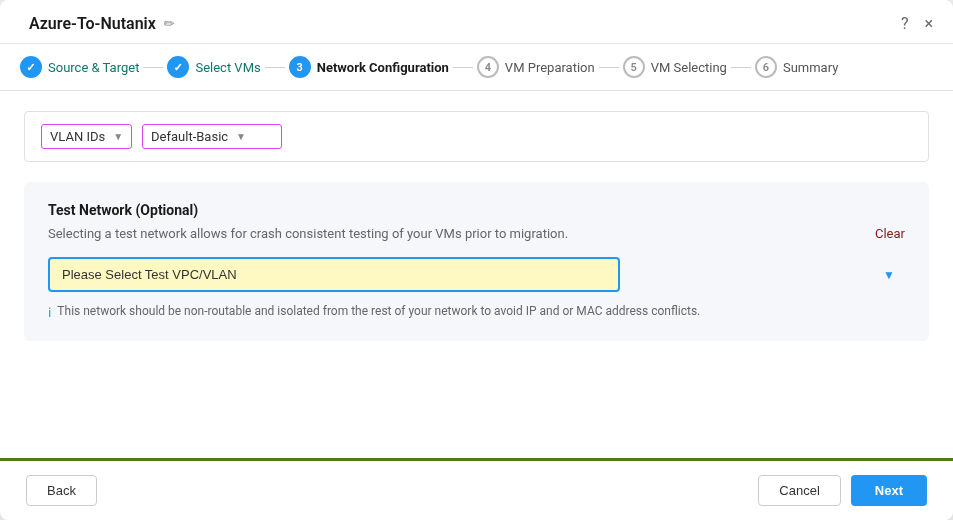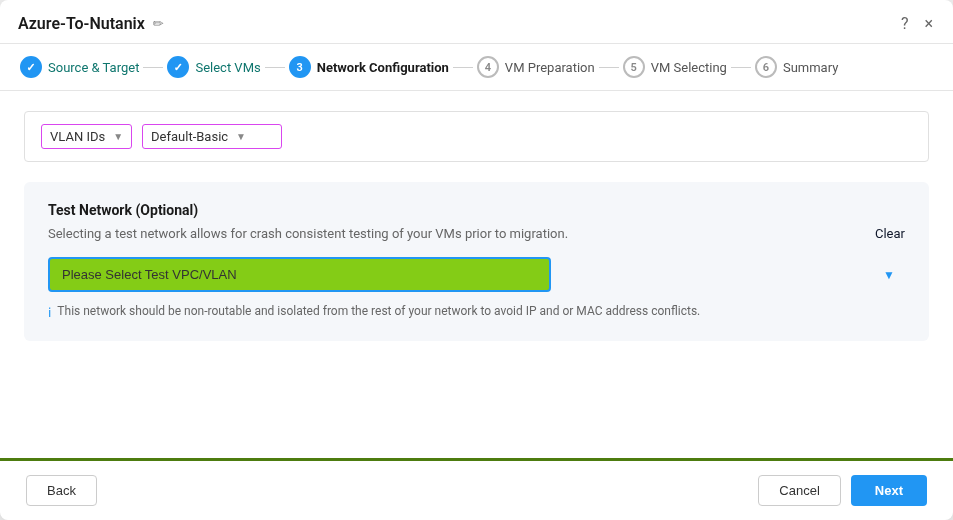"Azure-To-Nutanix" .modal-header { padding: 14px 20px 10px 18px -> 14px 20px 10px 29px }
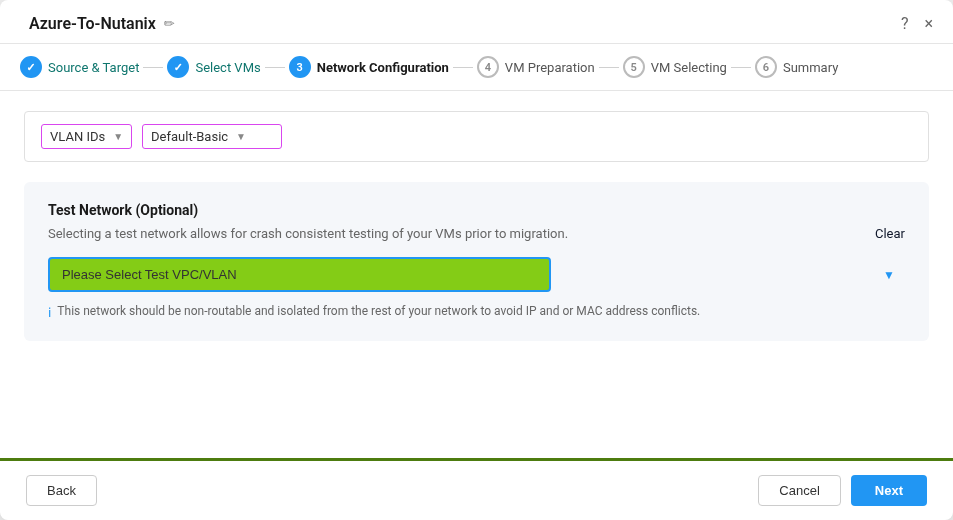"Clear" .clear-link { color: #0f172a -> #7f1d1d }
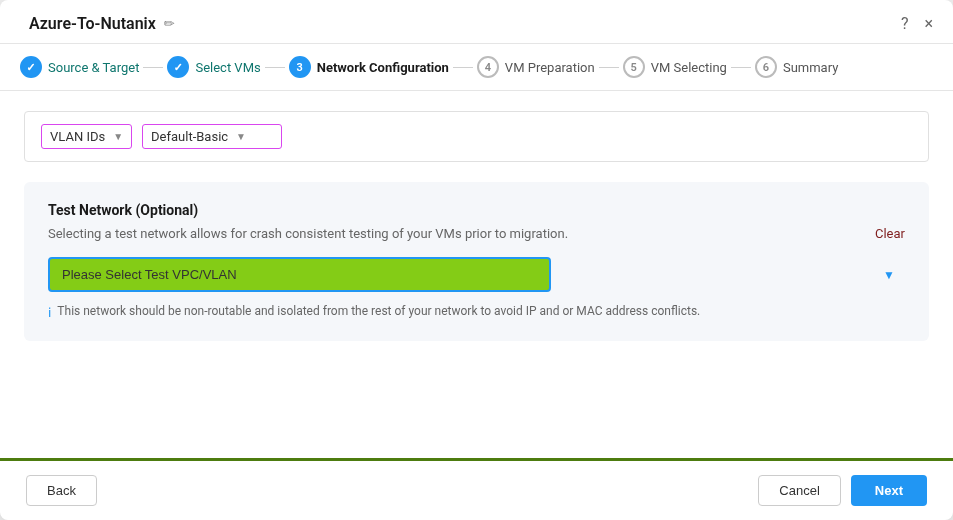"Please Select Test VPC/VLAN" .vpc-select { background: #84cc16 -> #fef9c3; width: 503px -> 572px }
